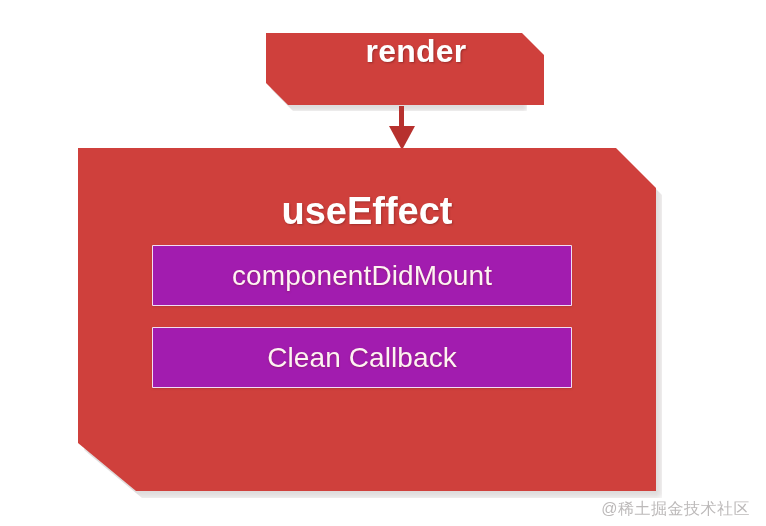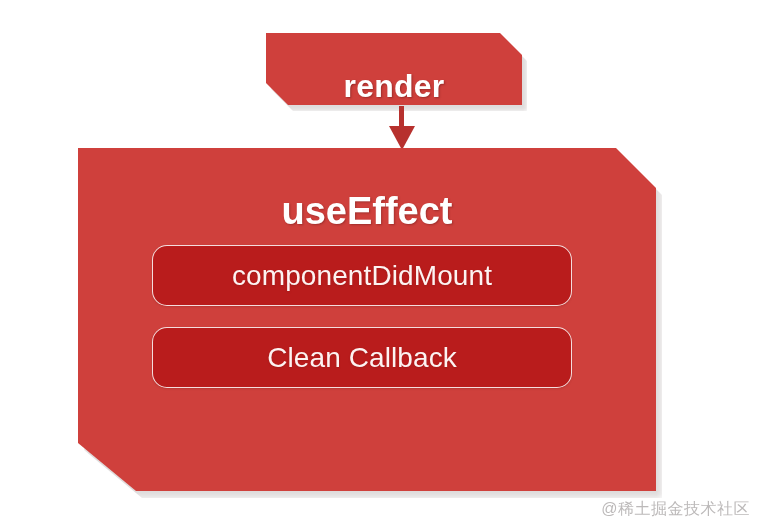"render" .render-body { align-items: flex-end -> flex-start; padding-left: none -> 22px }
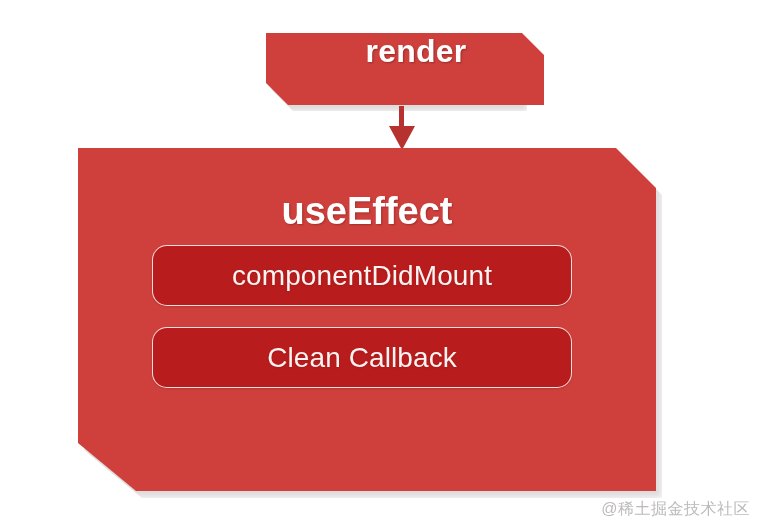"componentDidMount" .effect-item { background: #b91c1c -> #a21caf; border-radius: 15px -> 1px }
